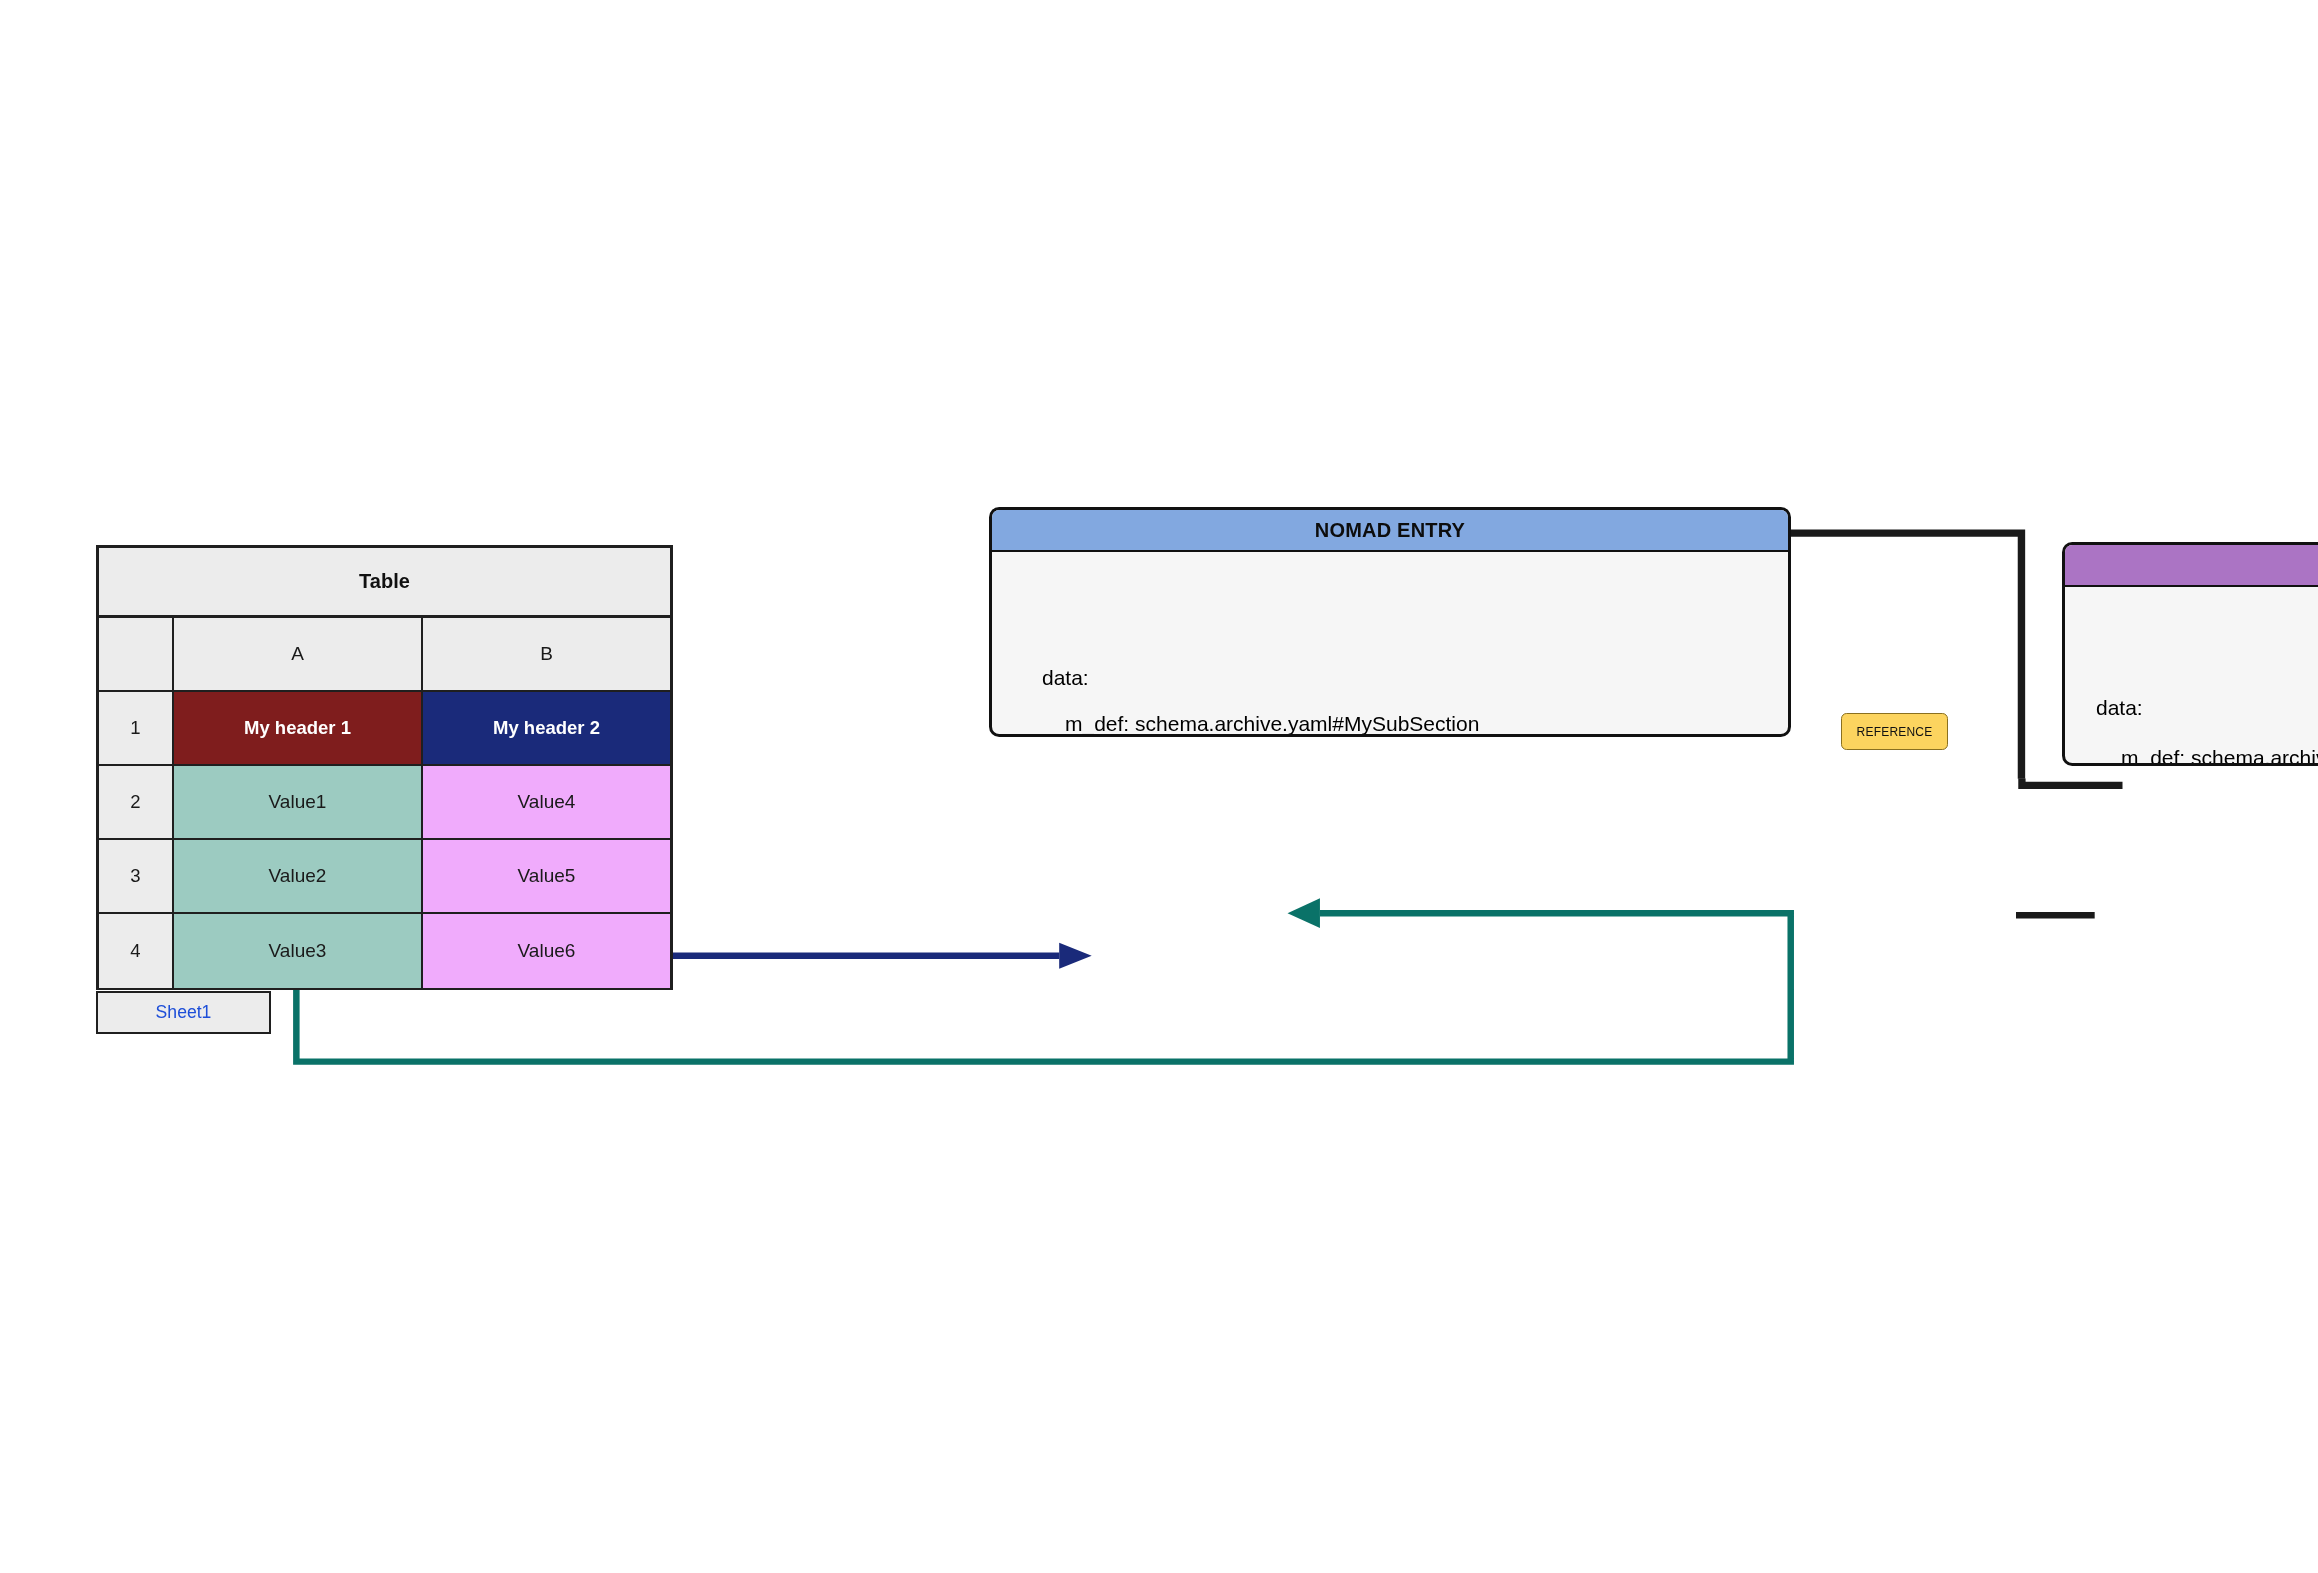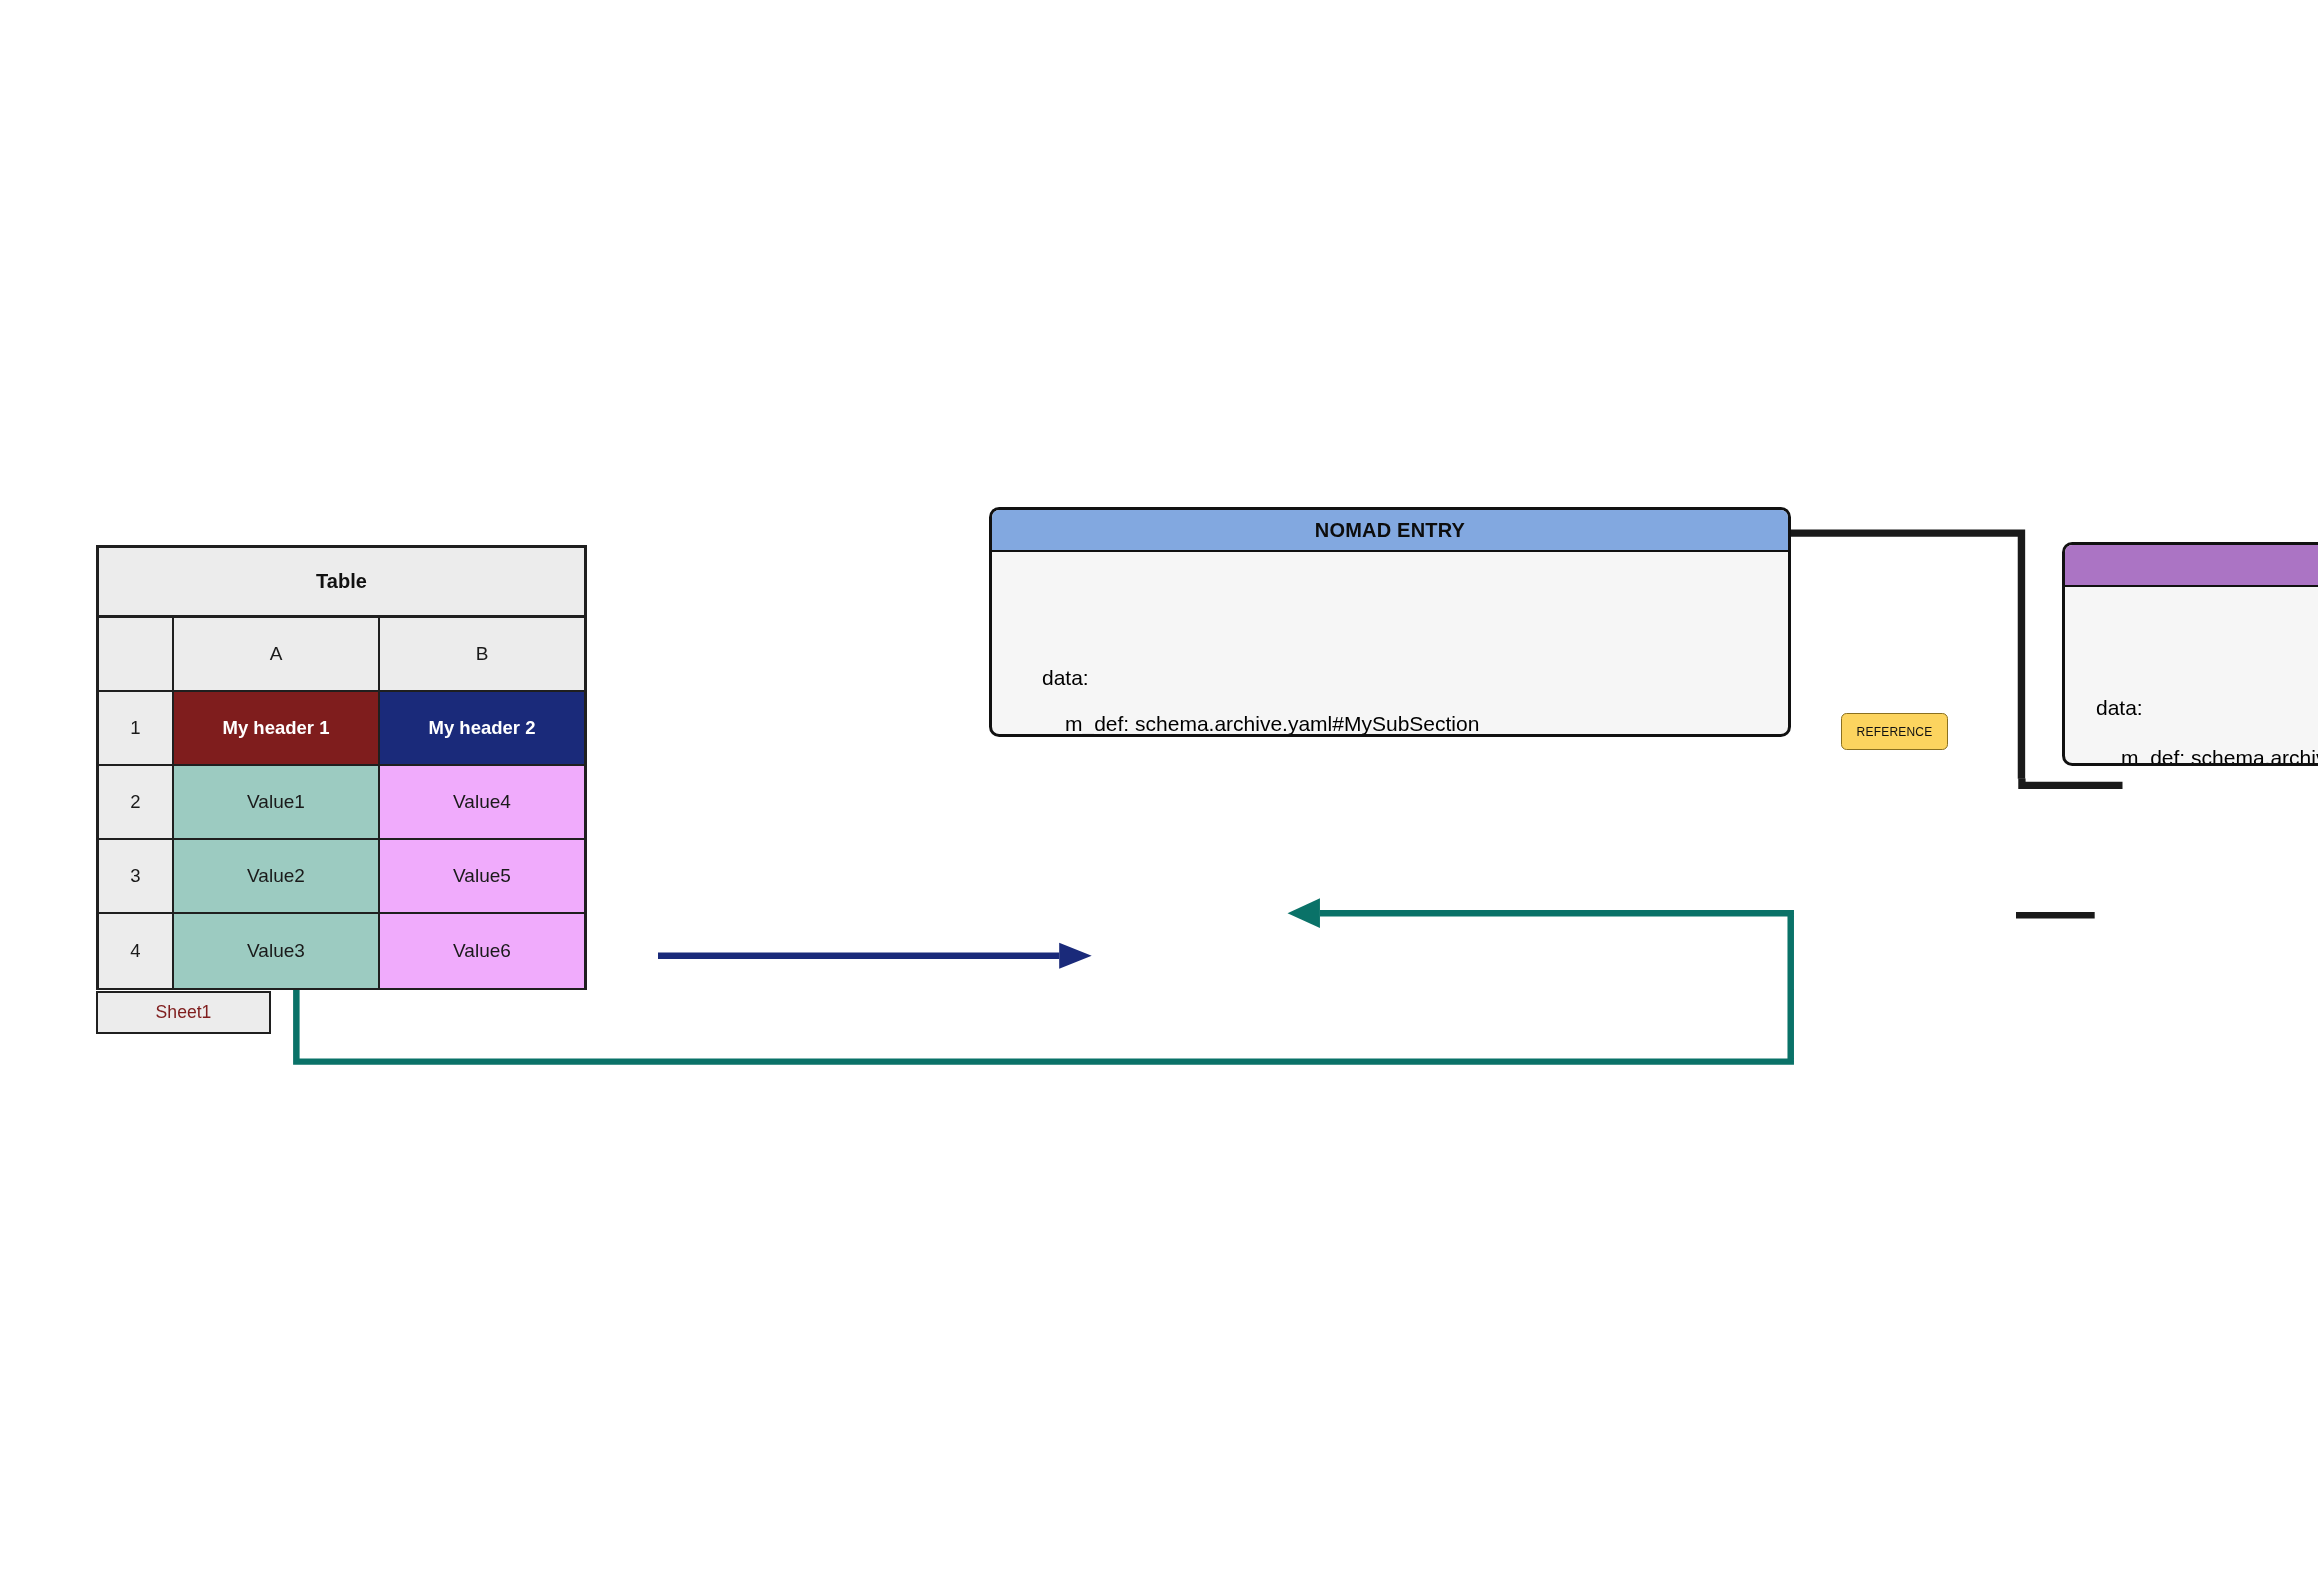"Table" .sheet { width: 491px -> 577px }
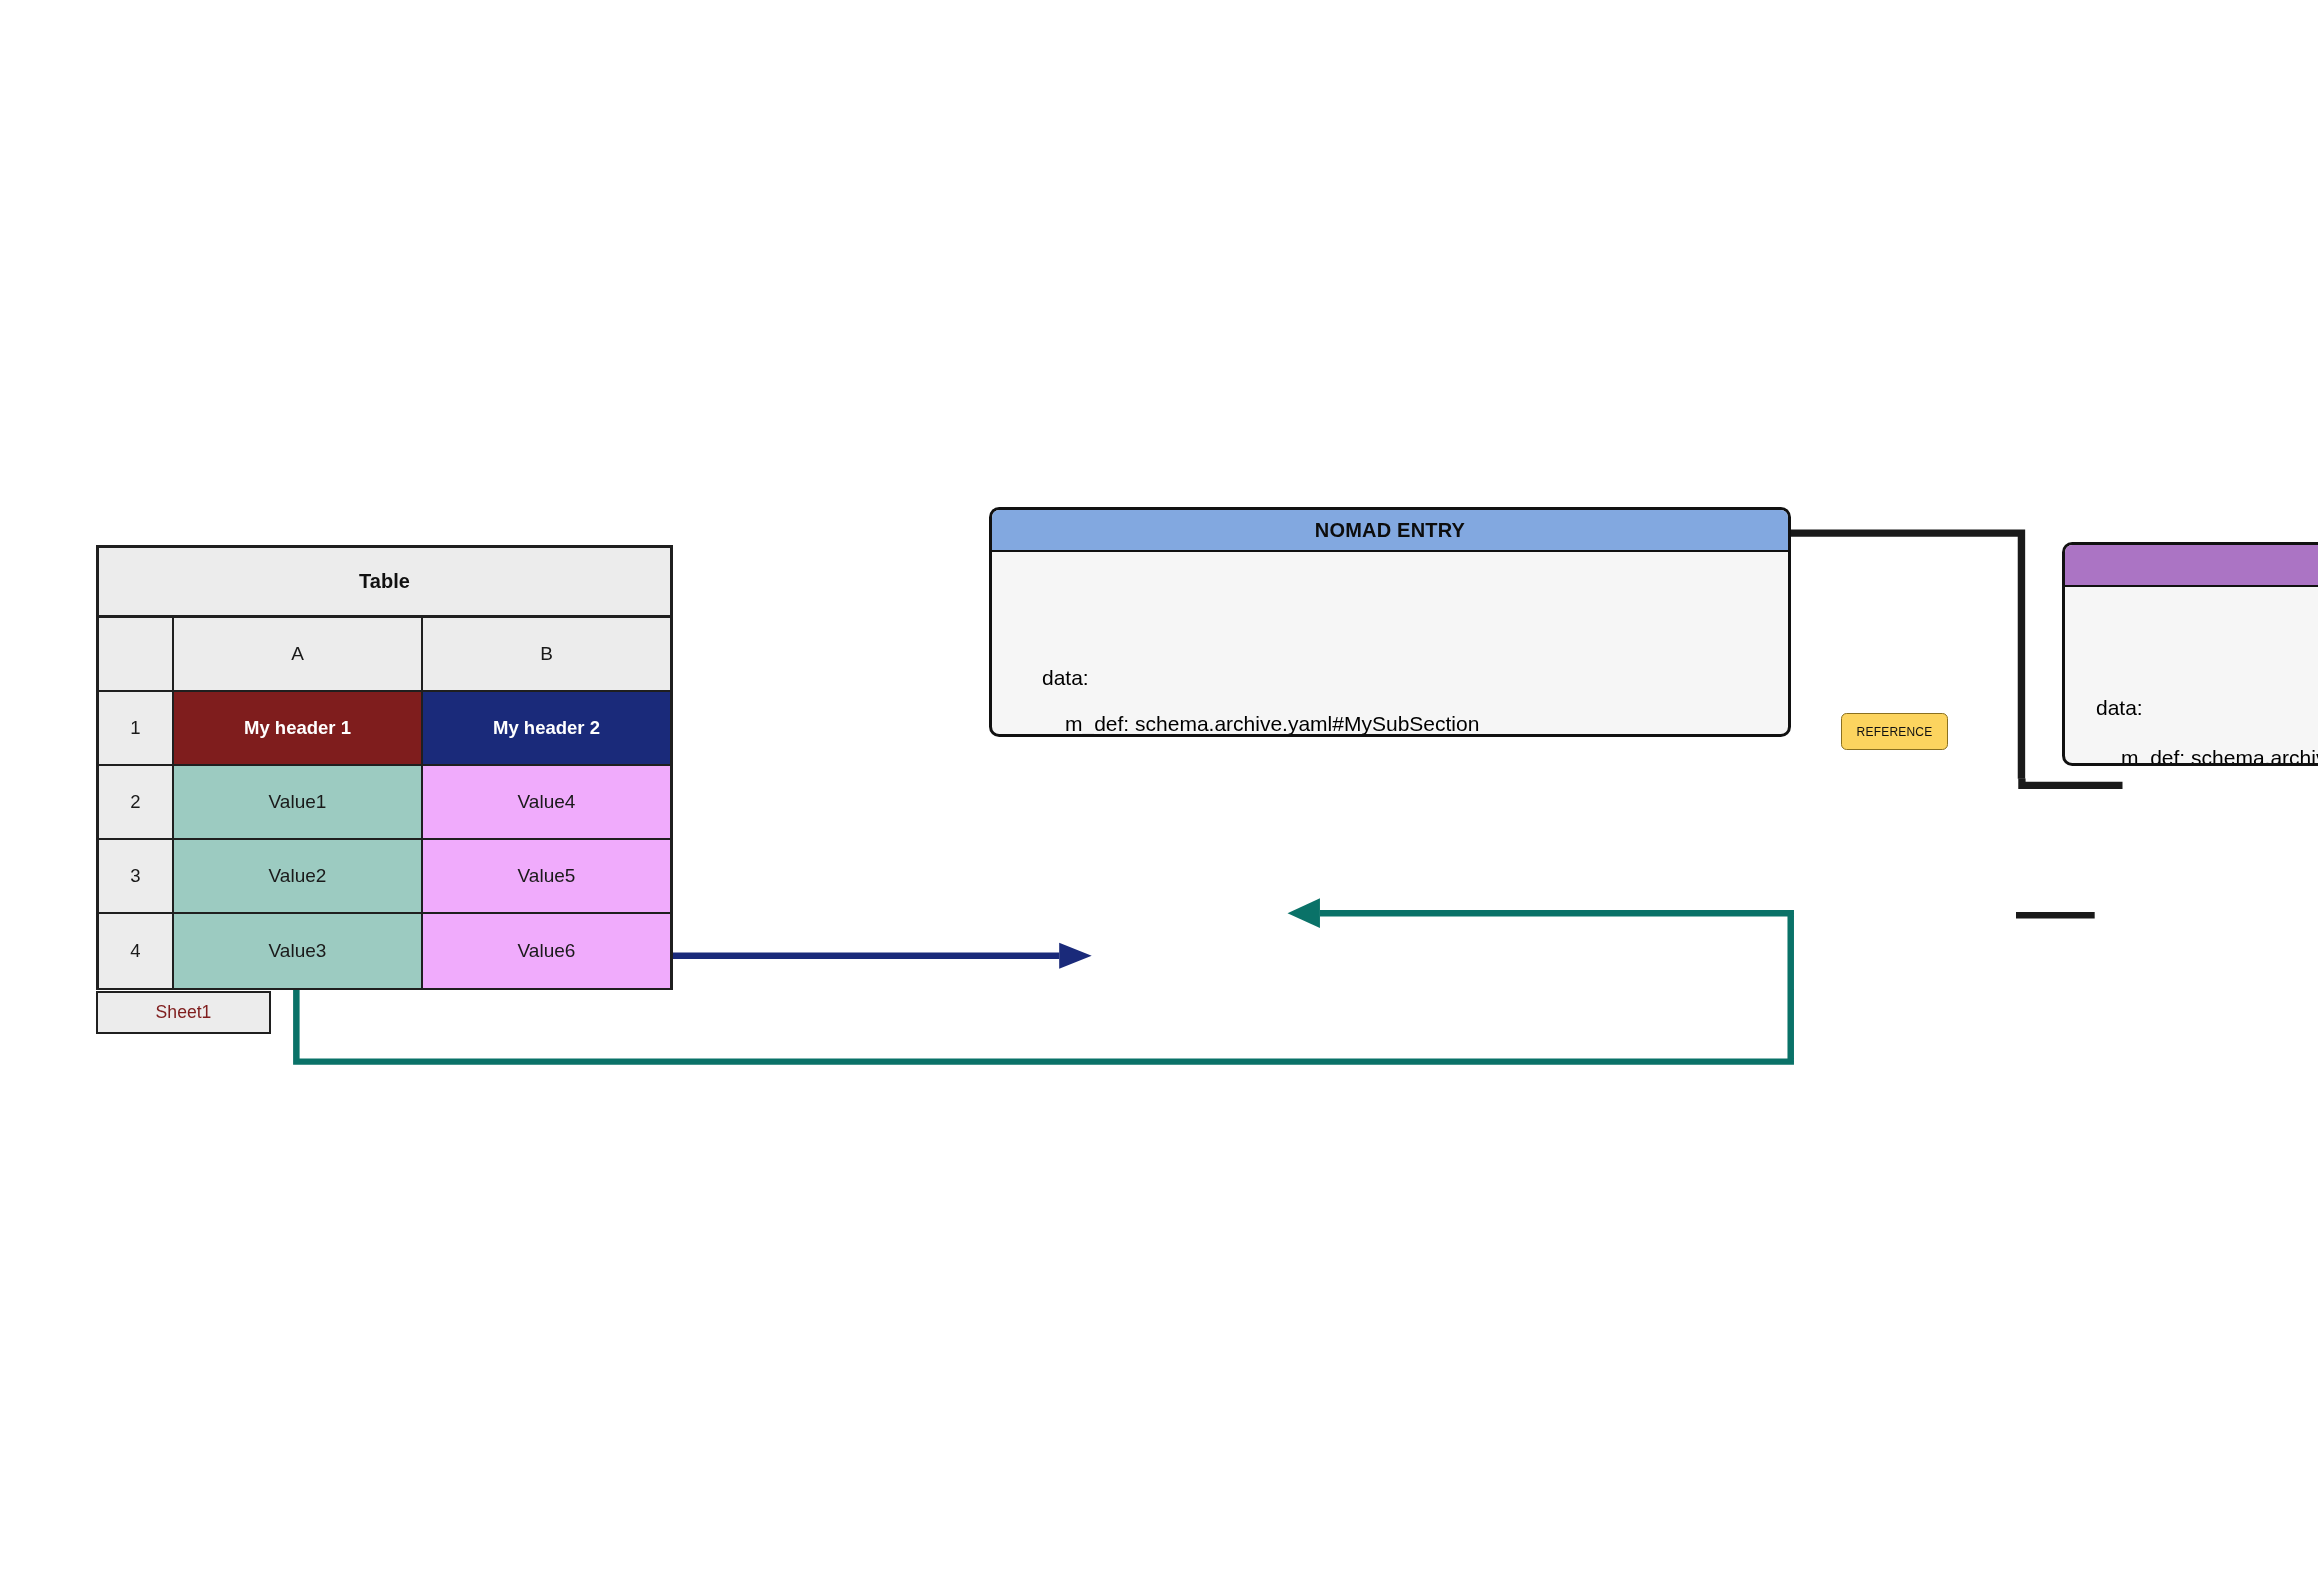"Sheet1" .sheet-tab { color: #7f1d1d -> #1d4ed8 }
